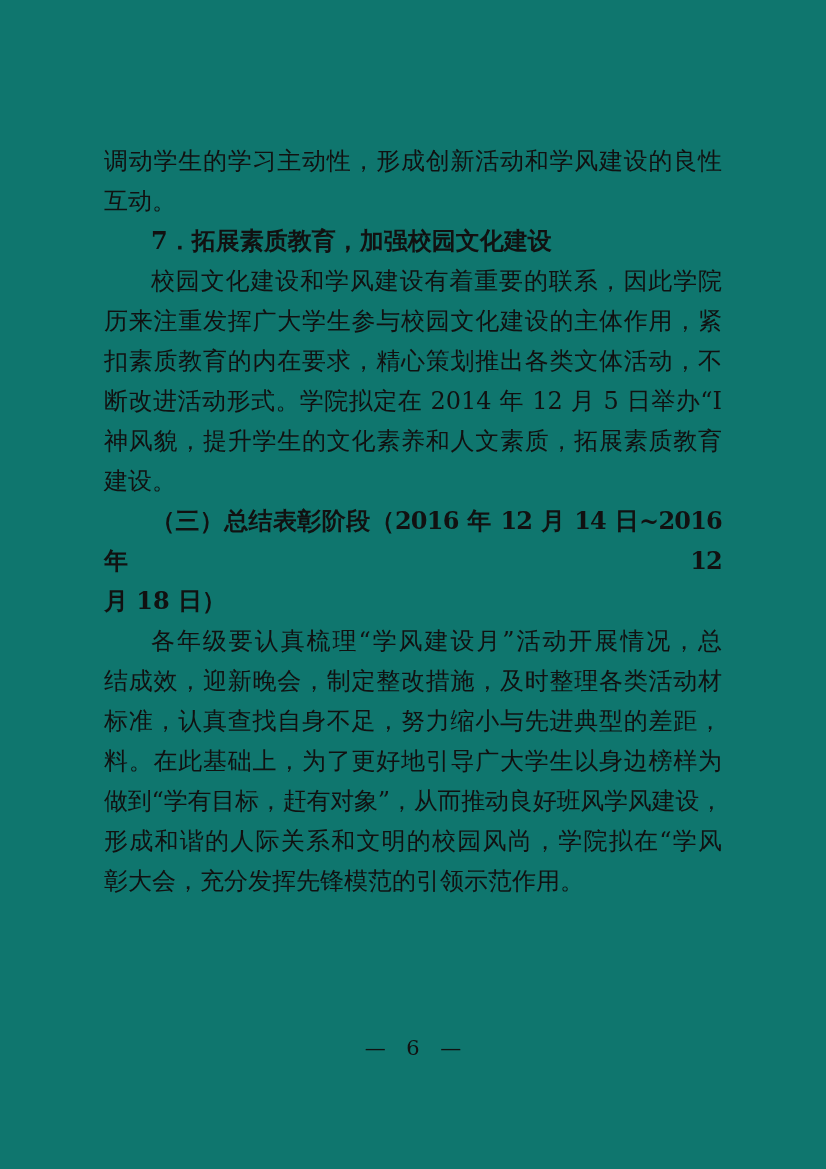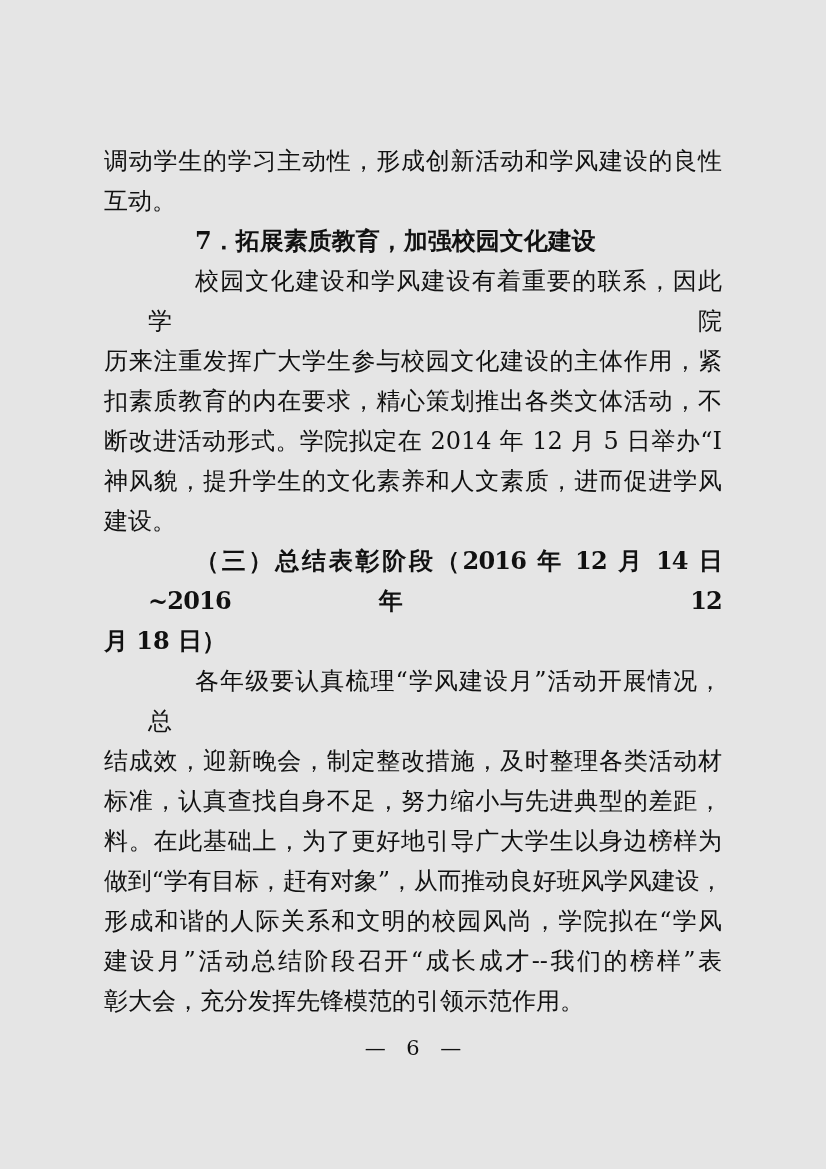"调动学生的学习主动性，形成创新活动和学风建设的良性" .page { background: #e5e5e5 -> #0f766e }
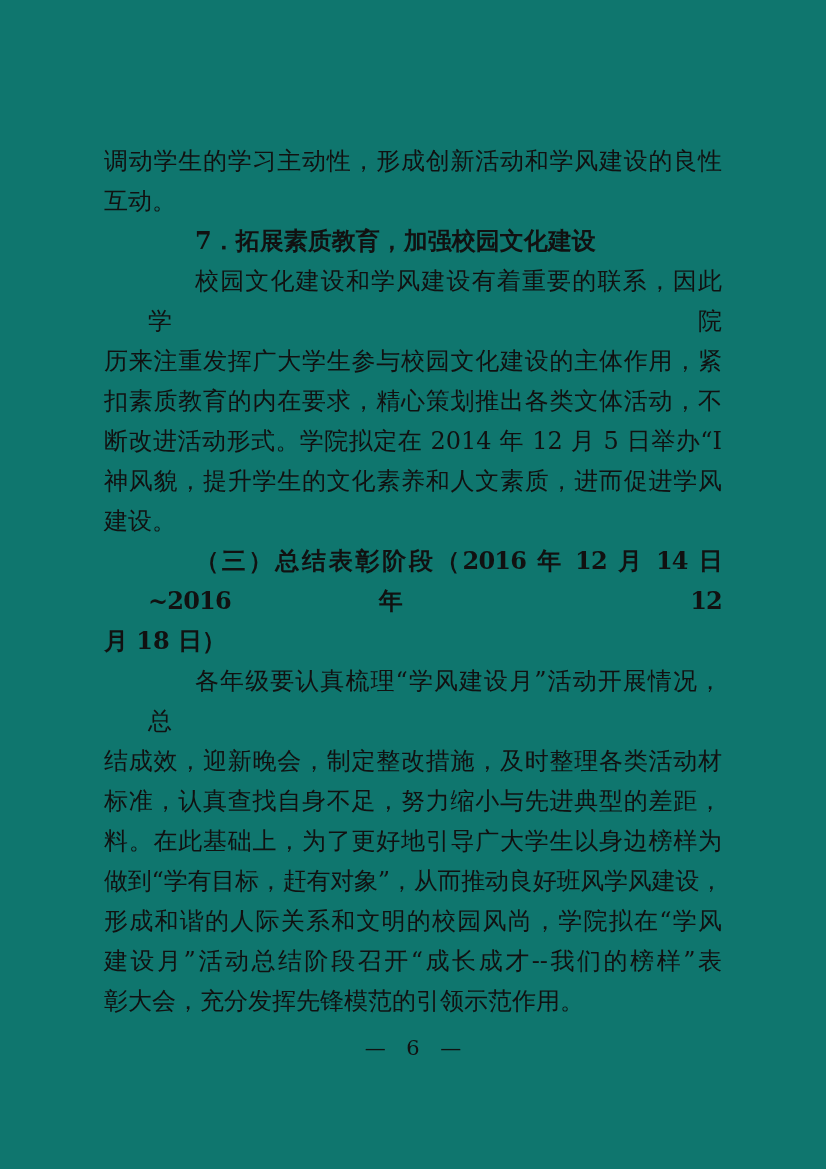"7．拓展素质教育，加强校园文化建设" .indent { margin-left: 44px -> none }
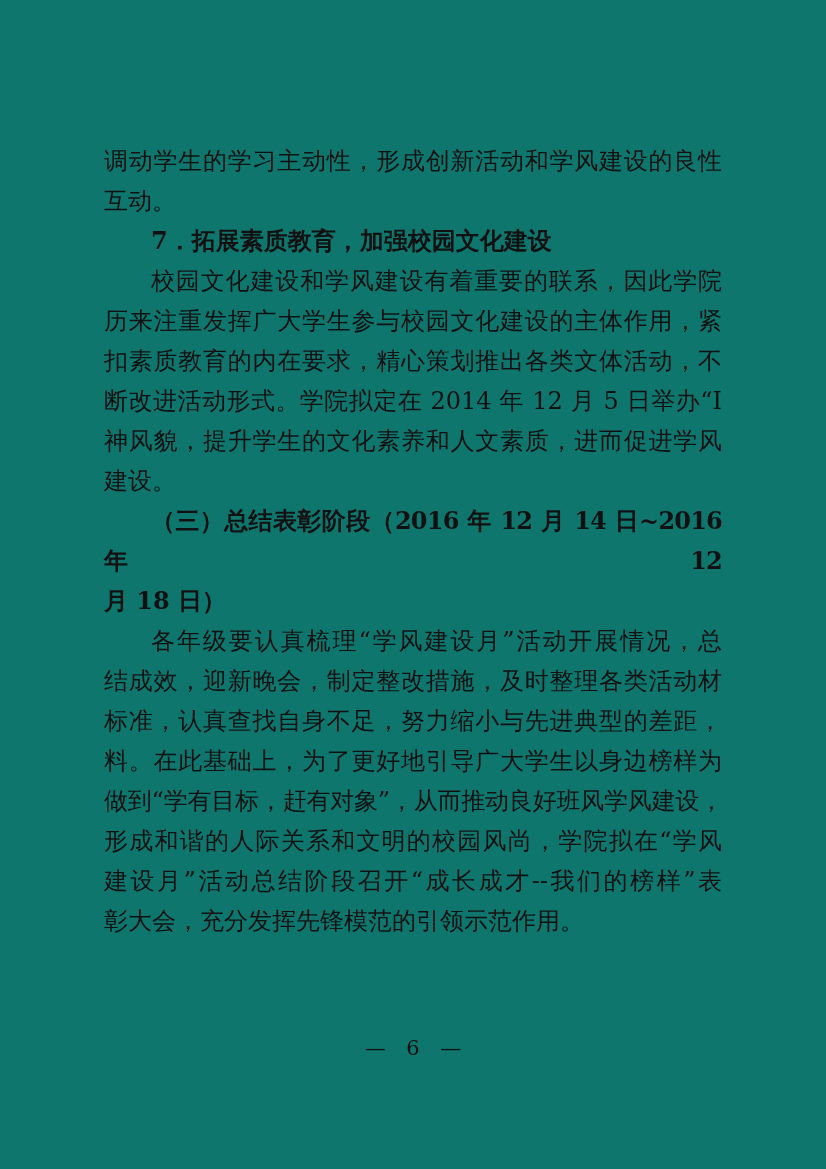"神风貌，提升学生的文化素养和人文素质，进而促进学风" div.ln { text: 进而促进学风 -> 拓展素质教育 }
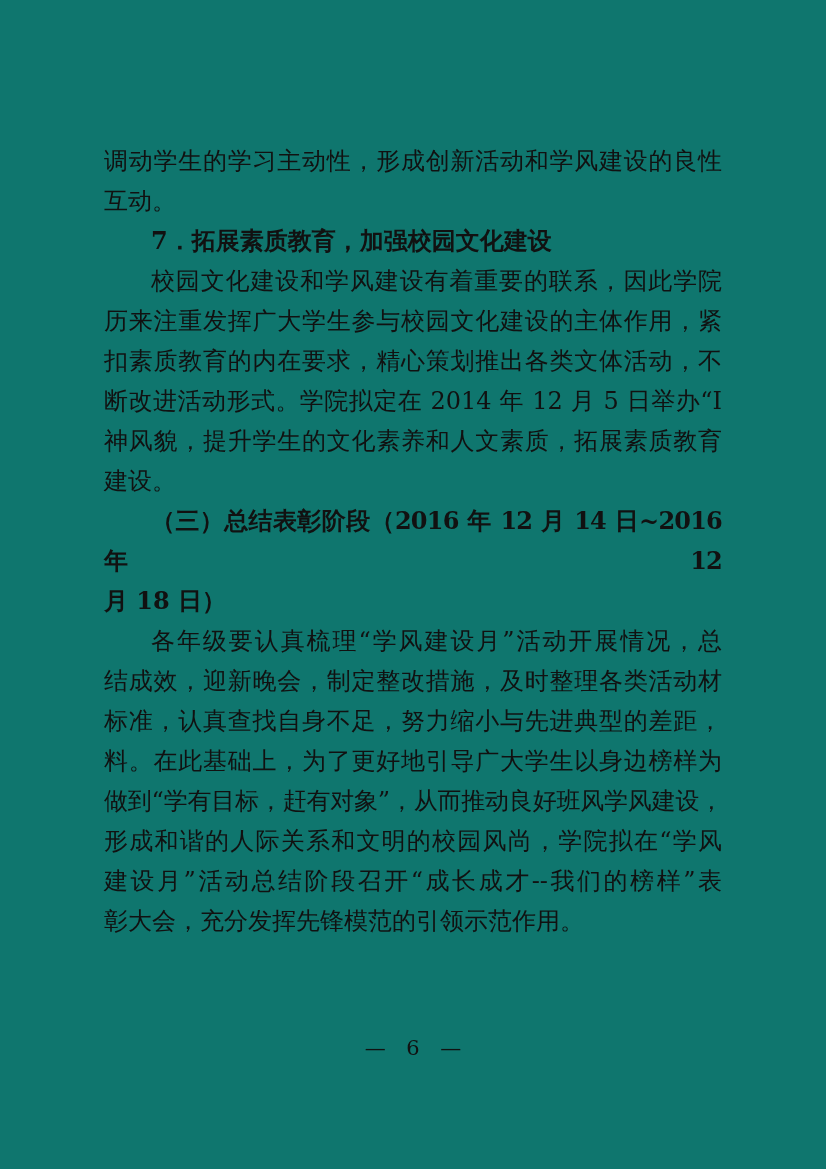"建设月”活动总结阶段召开“成长成才--我们的榜样”表" div.ln { html: <div>建设月”活动总结阶段召开“成长成才--我们的榜样”表</div> -> none }
